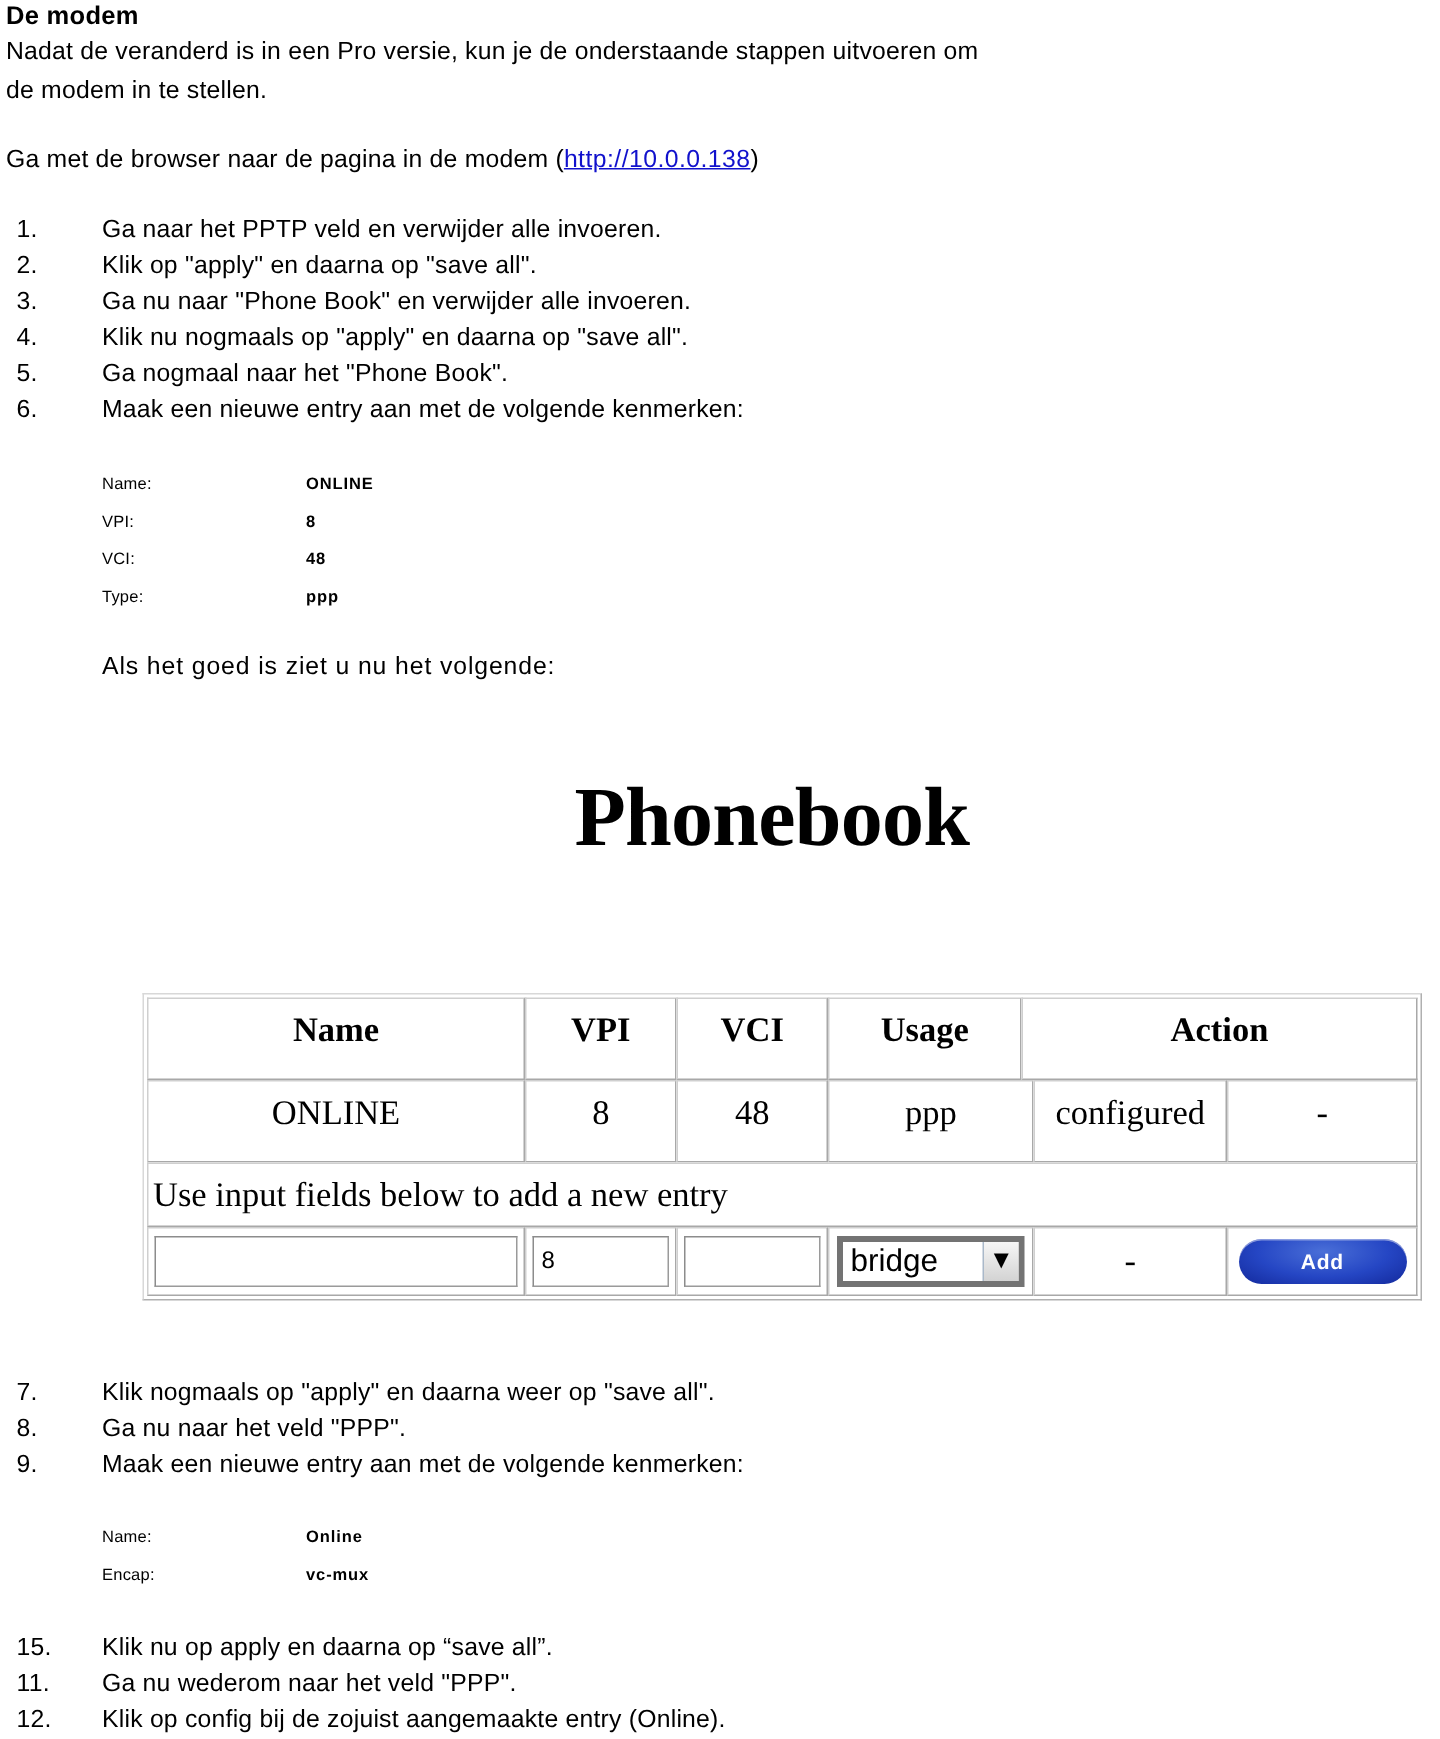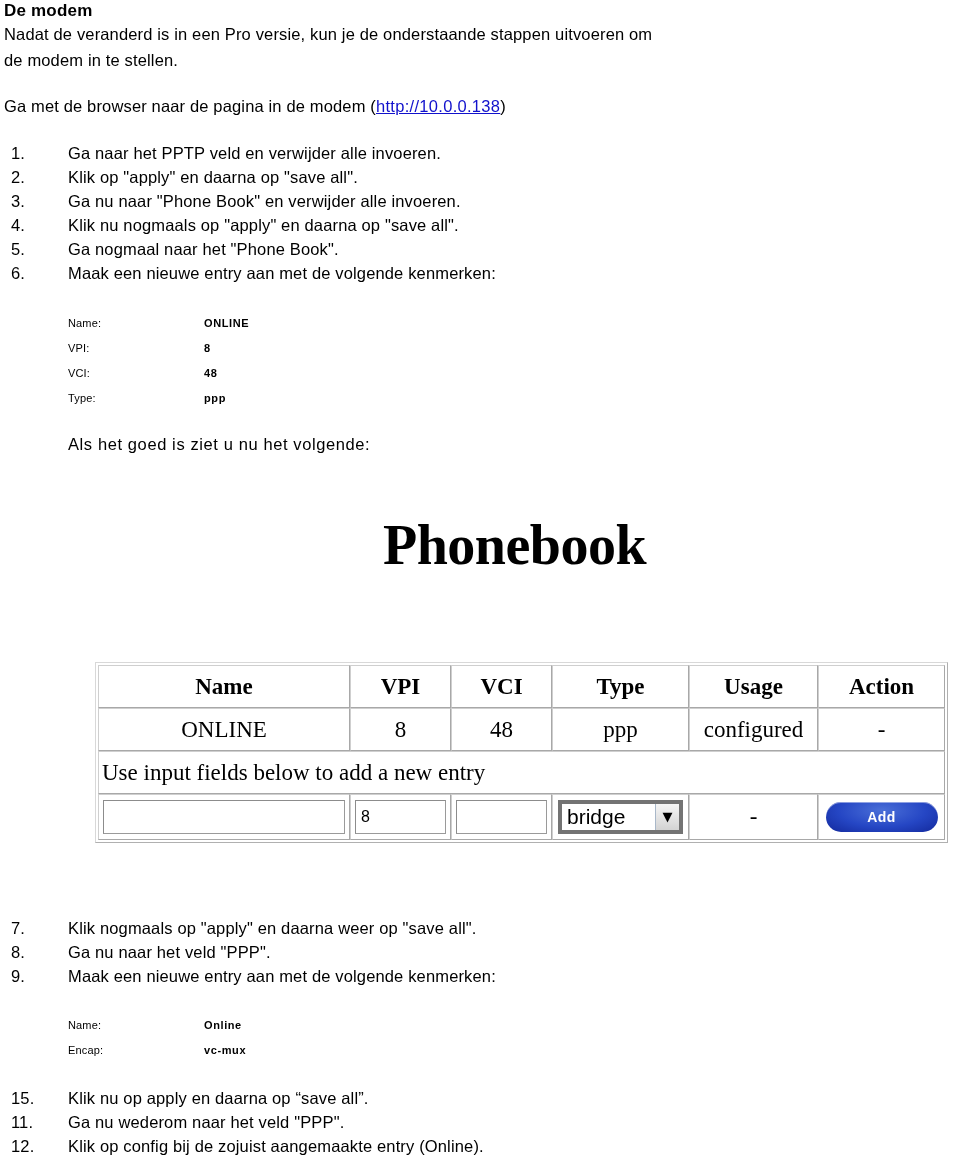"Name" .pb-cell { height: 43px -> 55px }
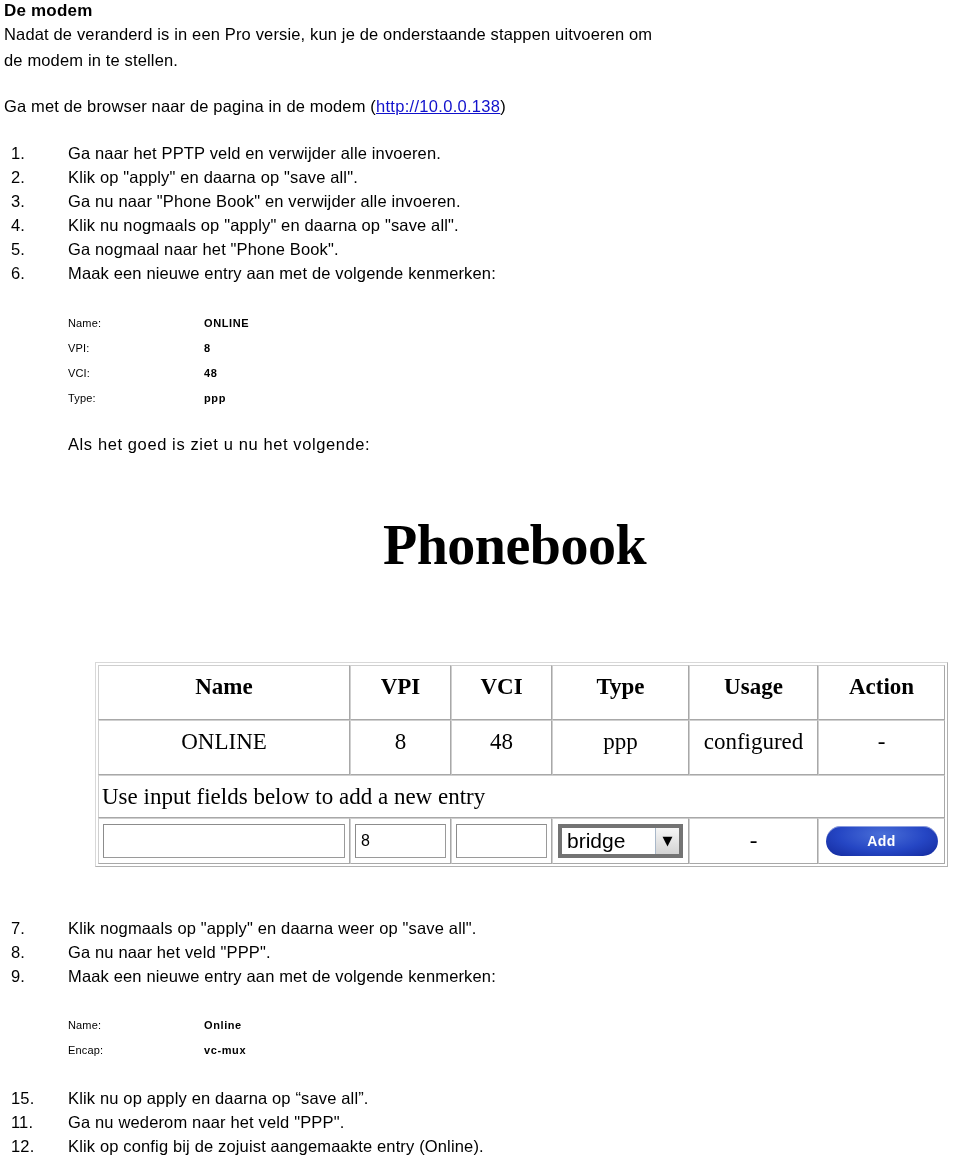"Type" div.pb-cell { html: <div>Type</div> -> none }
